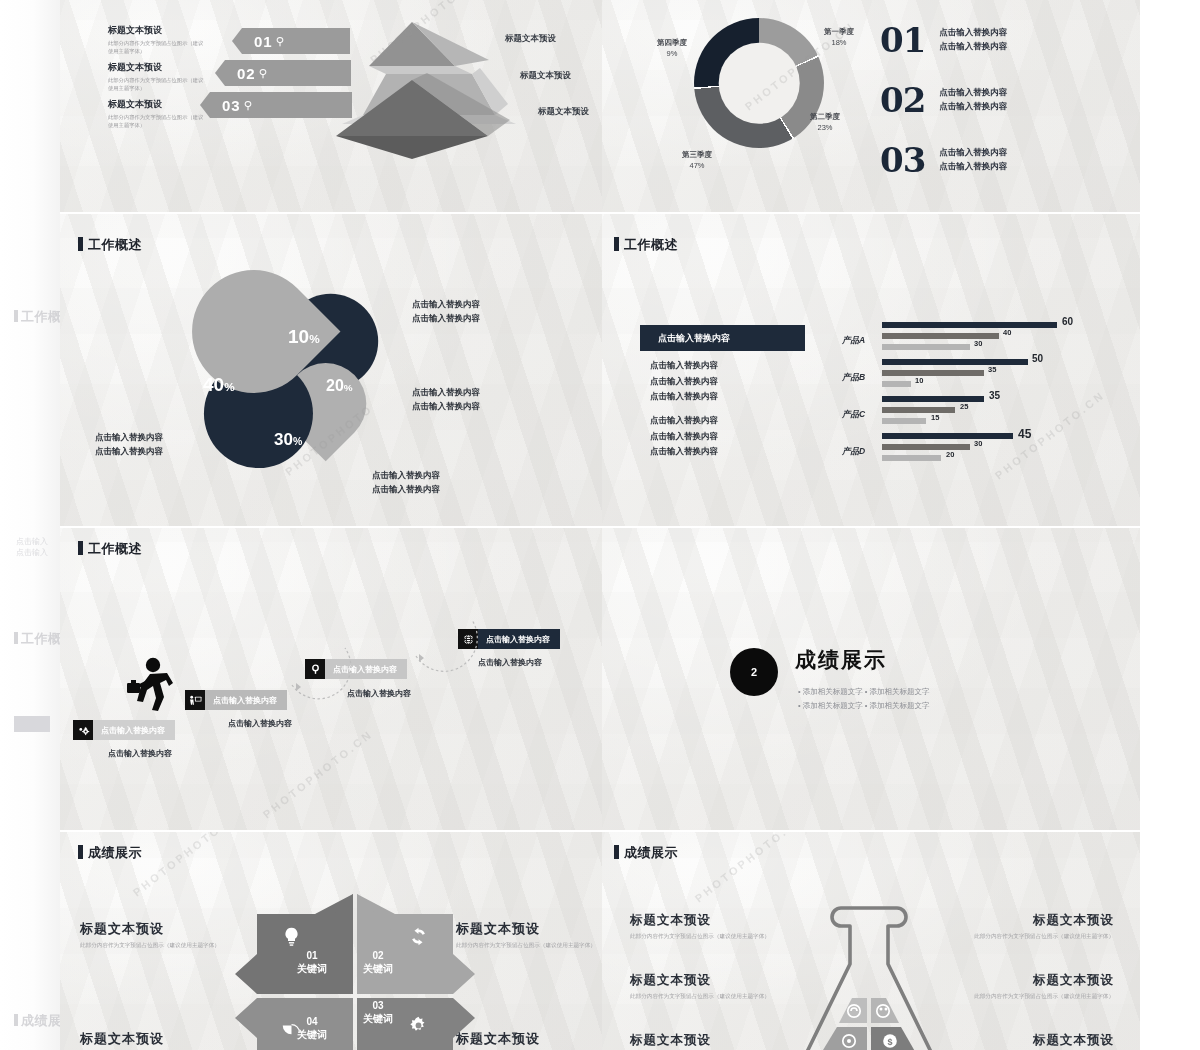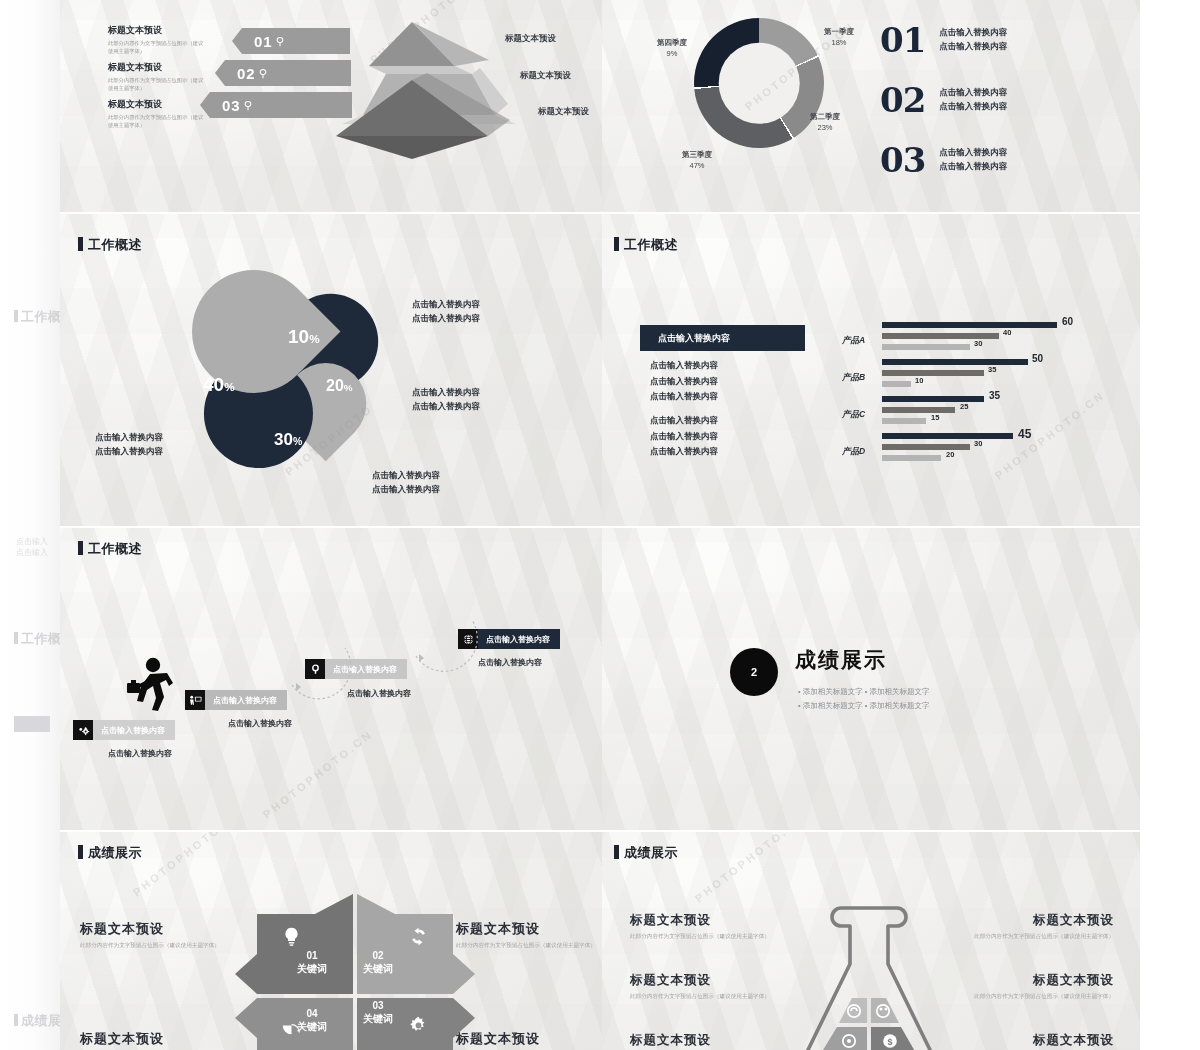"04" div.q-n { top: 176px -> 184px }
